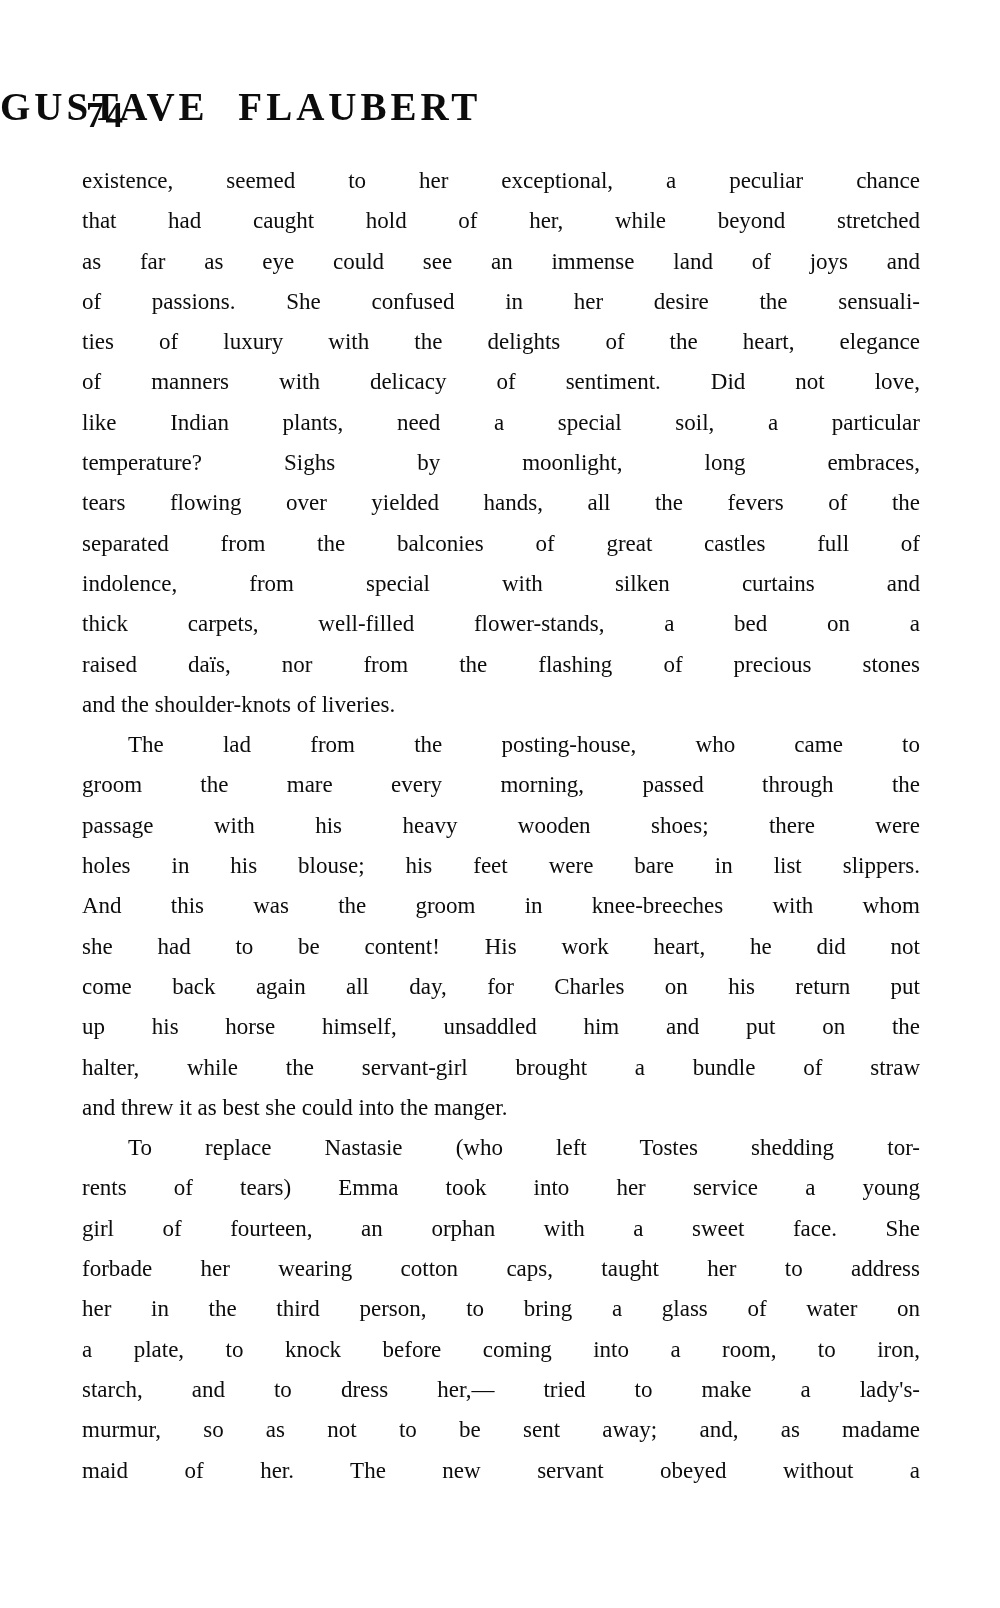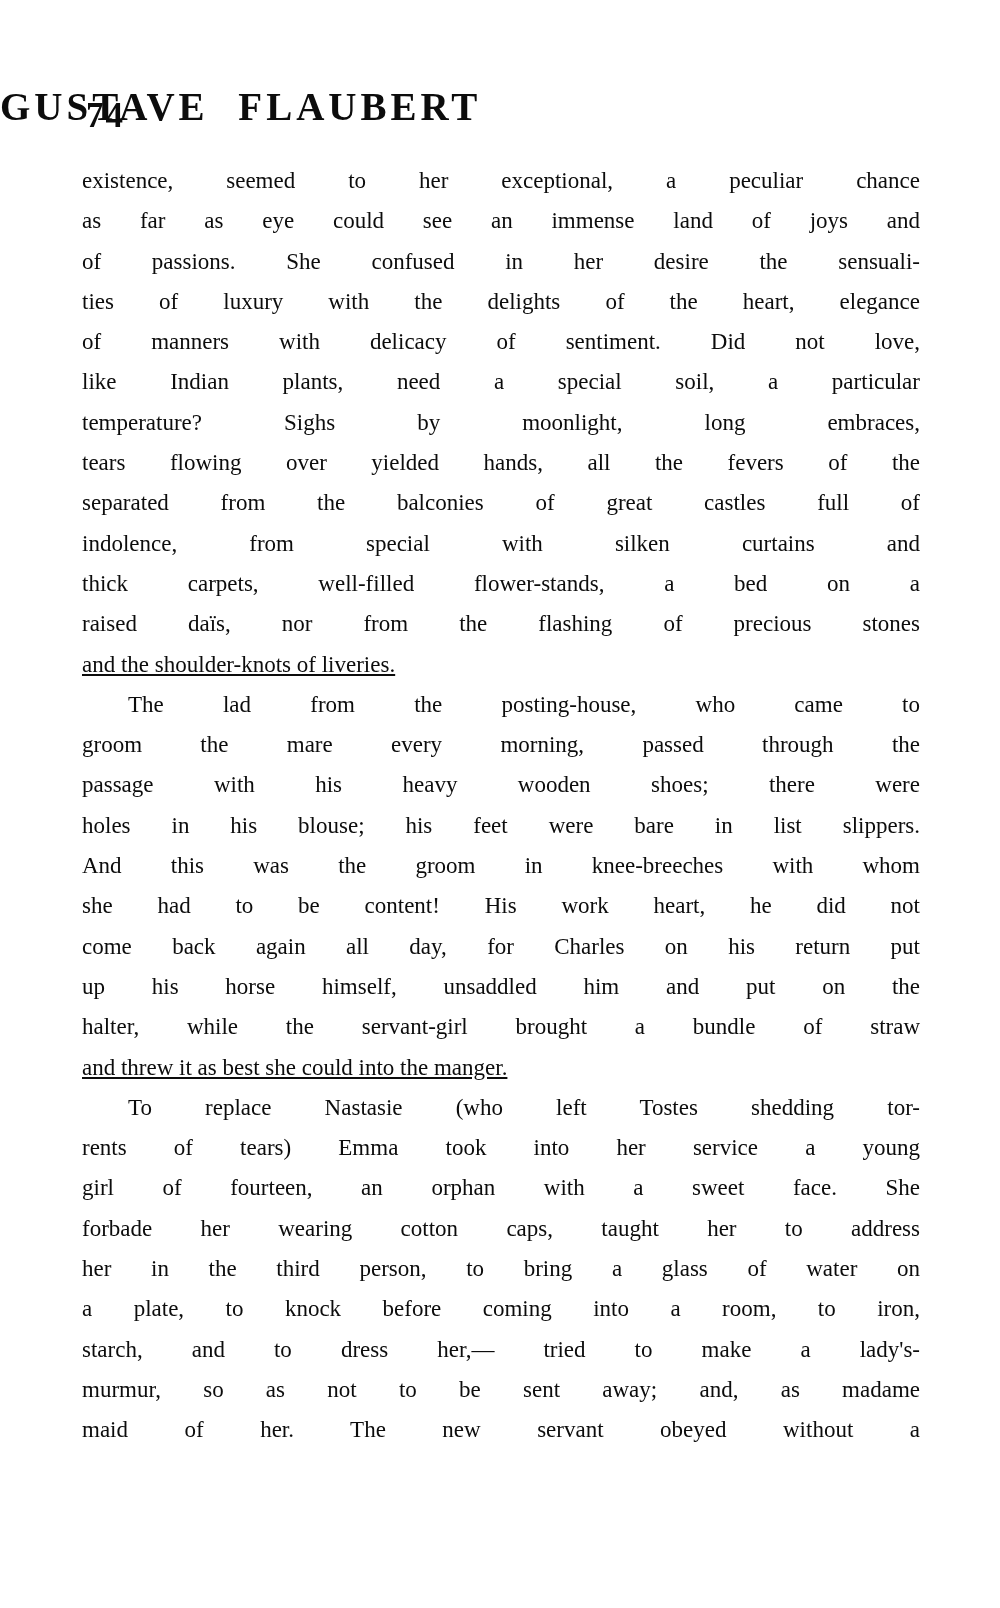"that had caught hold of" div.line { html: none -> <div>that had caught hold of her, while beyond stretched</div> }
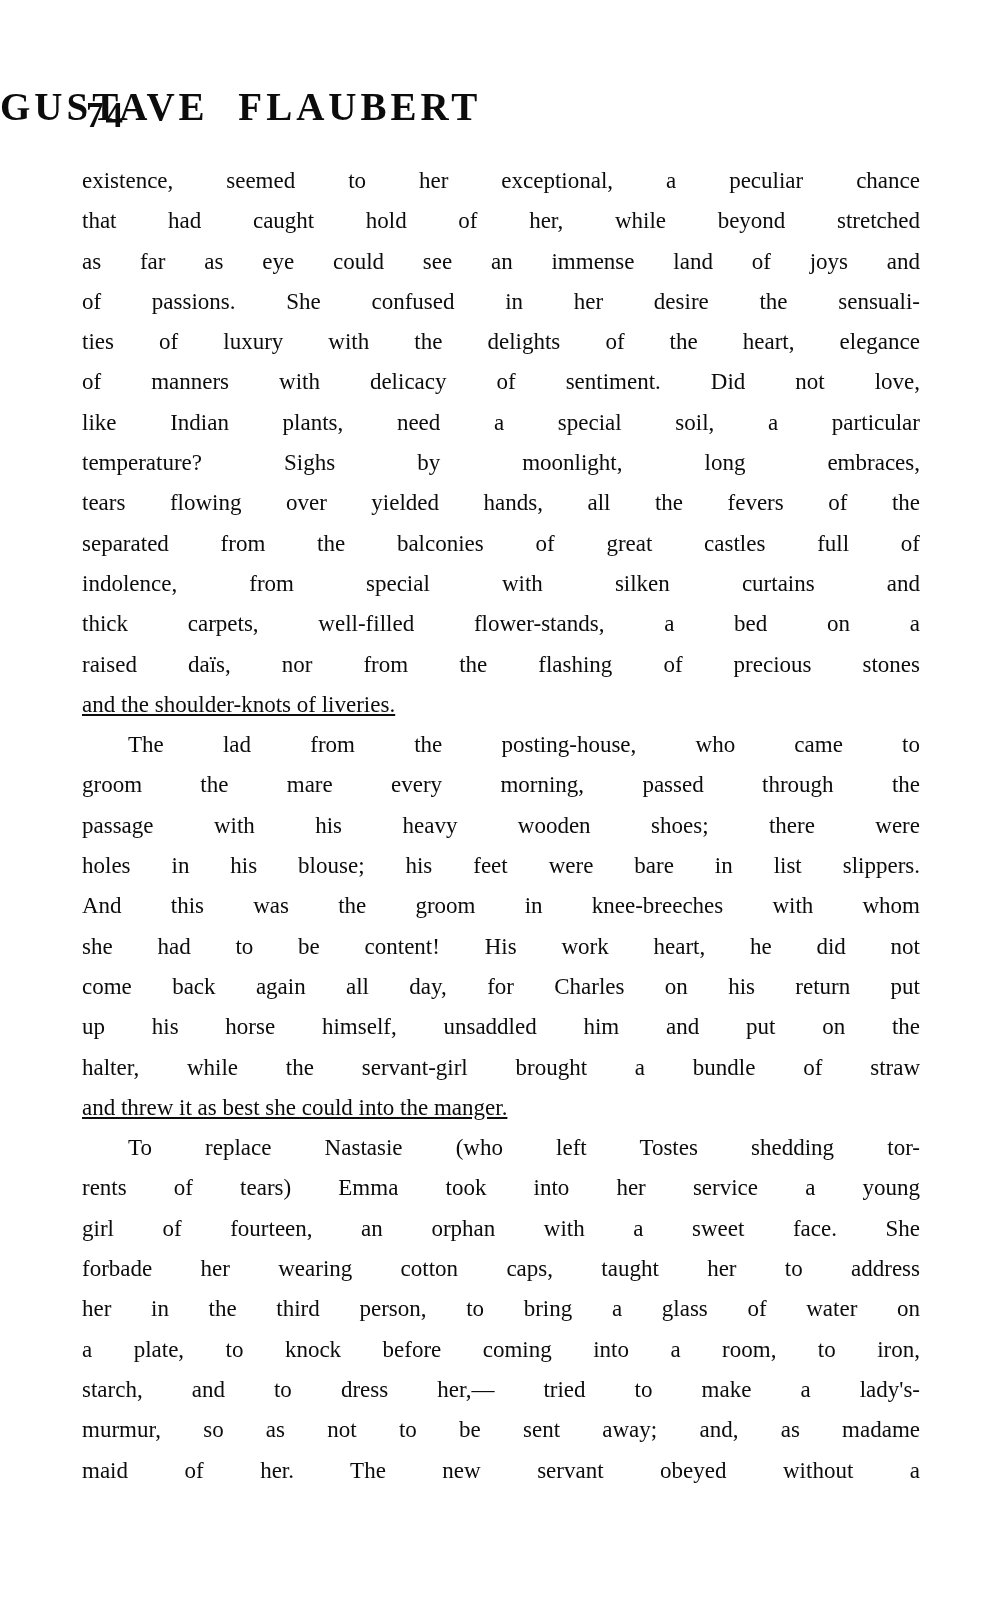"and the shoulder-knots of liveries." .line.noj { text-decoration: underline -> none }
